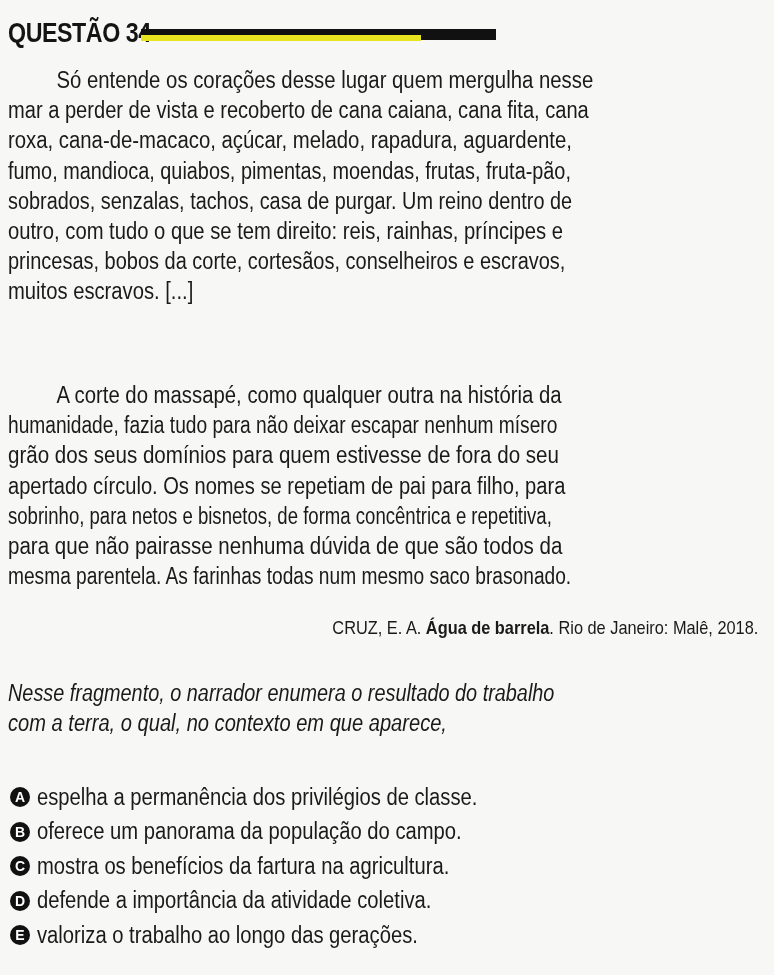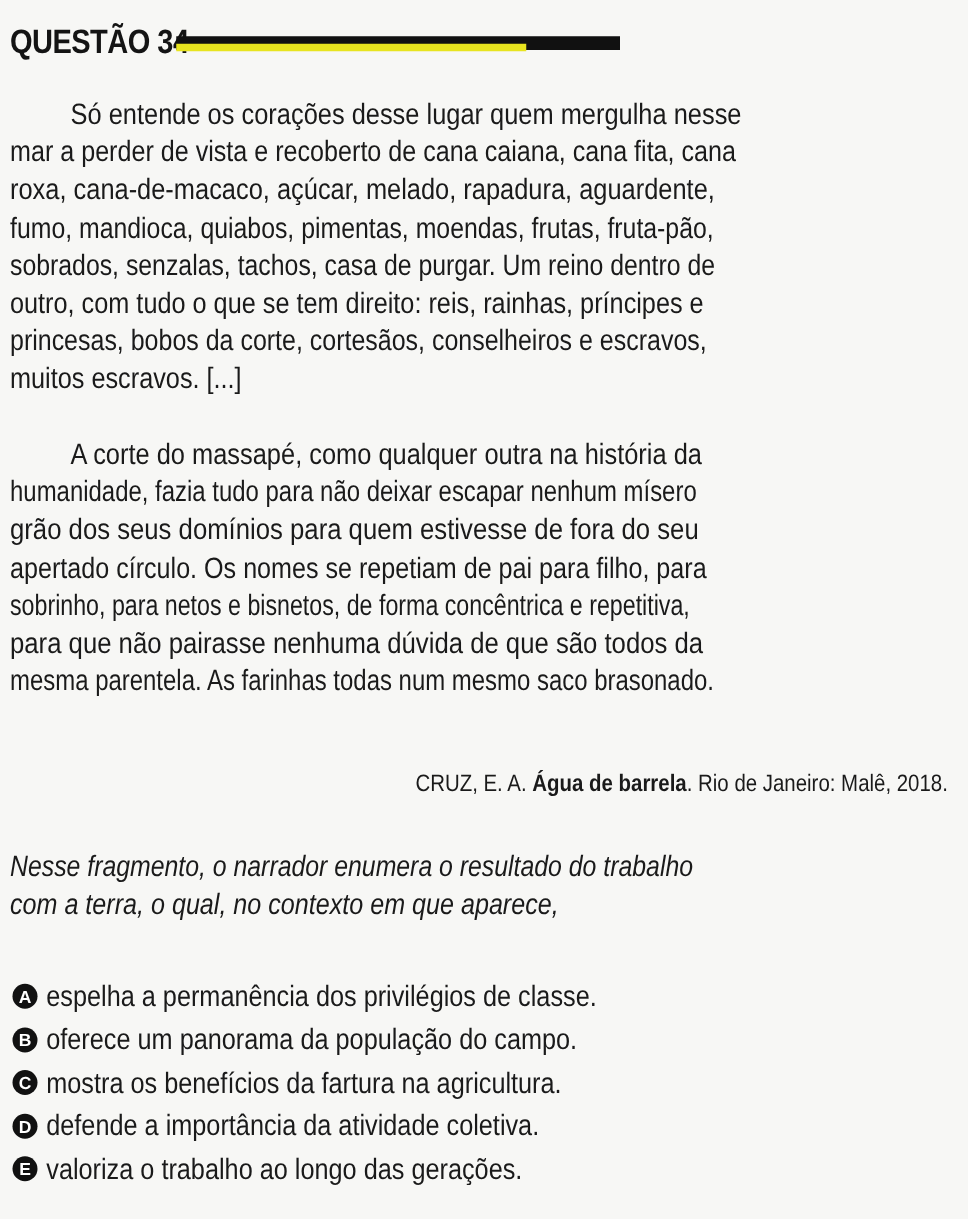"Só entende os corações desse" div.text-block { top: 76px -> 65px }
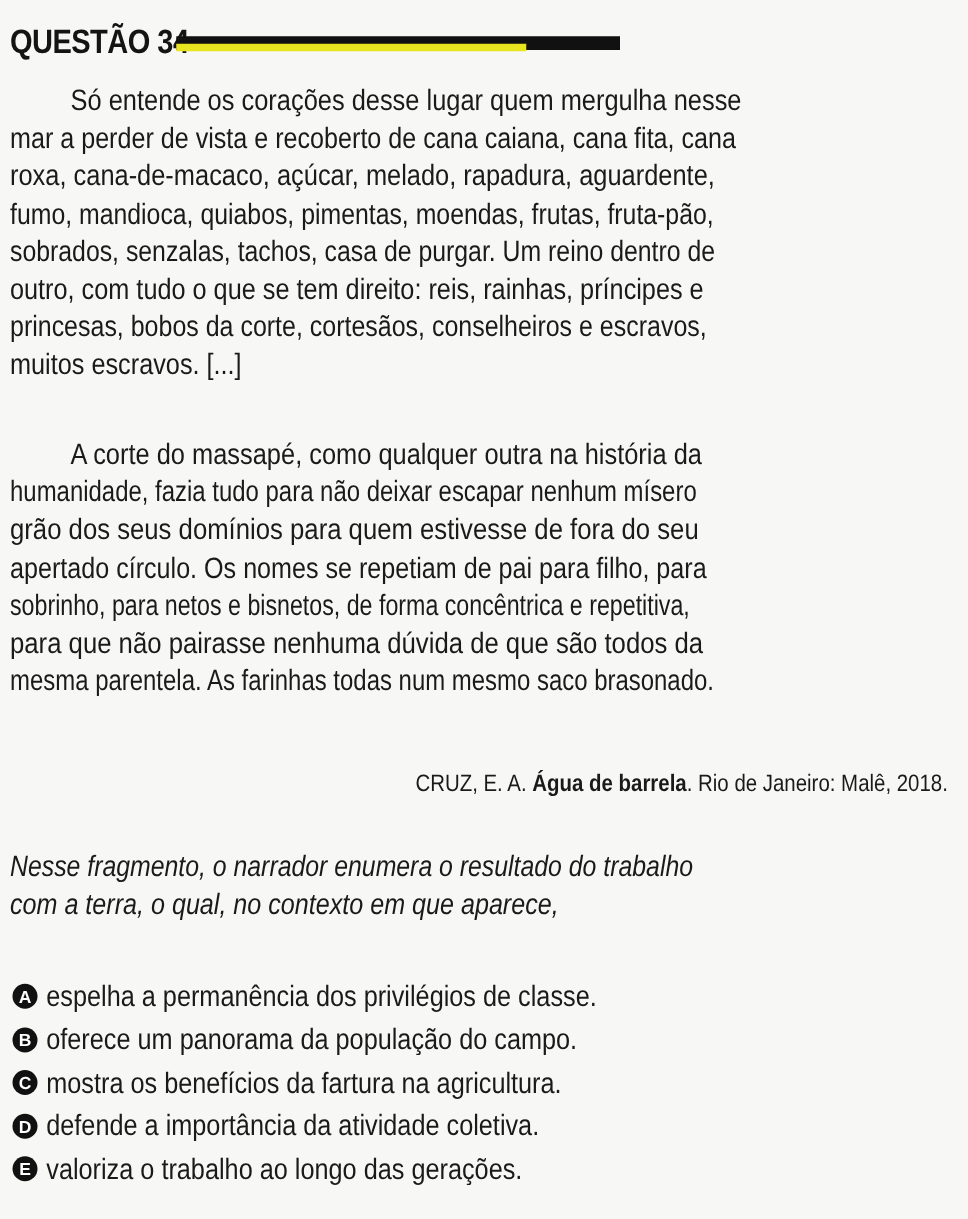"A corte do massapé, como" div.text-block { top: 348px -> 380px }
